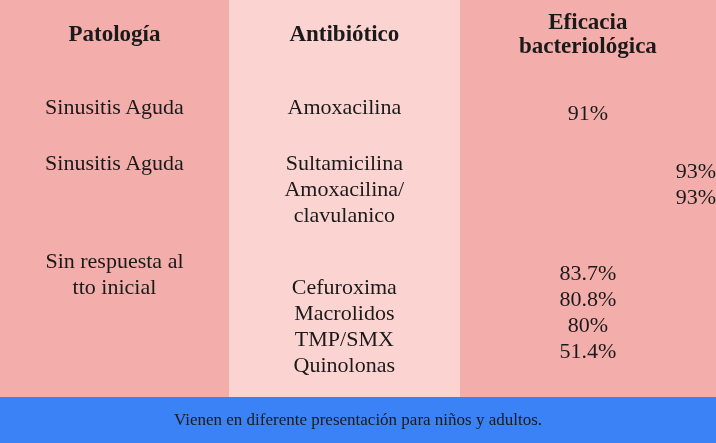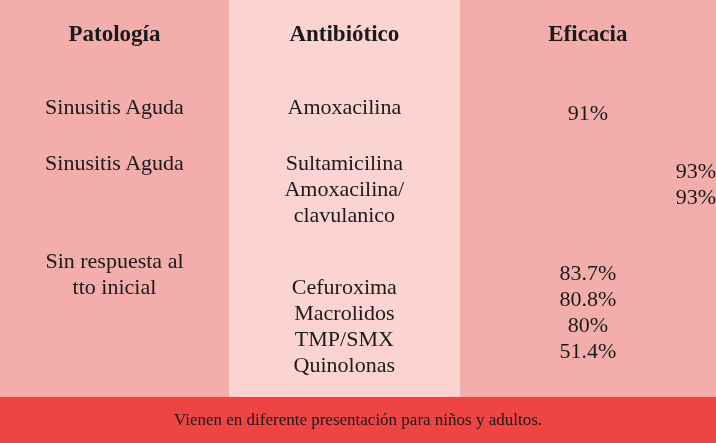"bacteriológica" span.two-line { html: none -> <span>bacteriológica</span> }
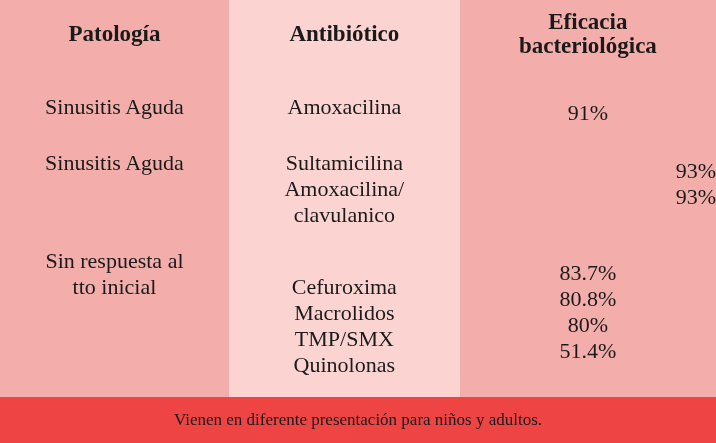"Vienen en diferente presentación para" .footer { background: #ef4444 -> #3b82f6 }
